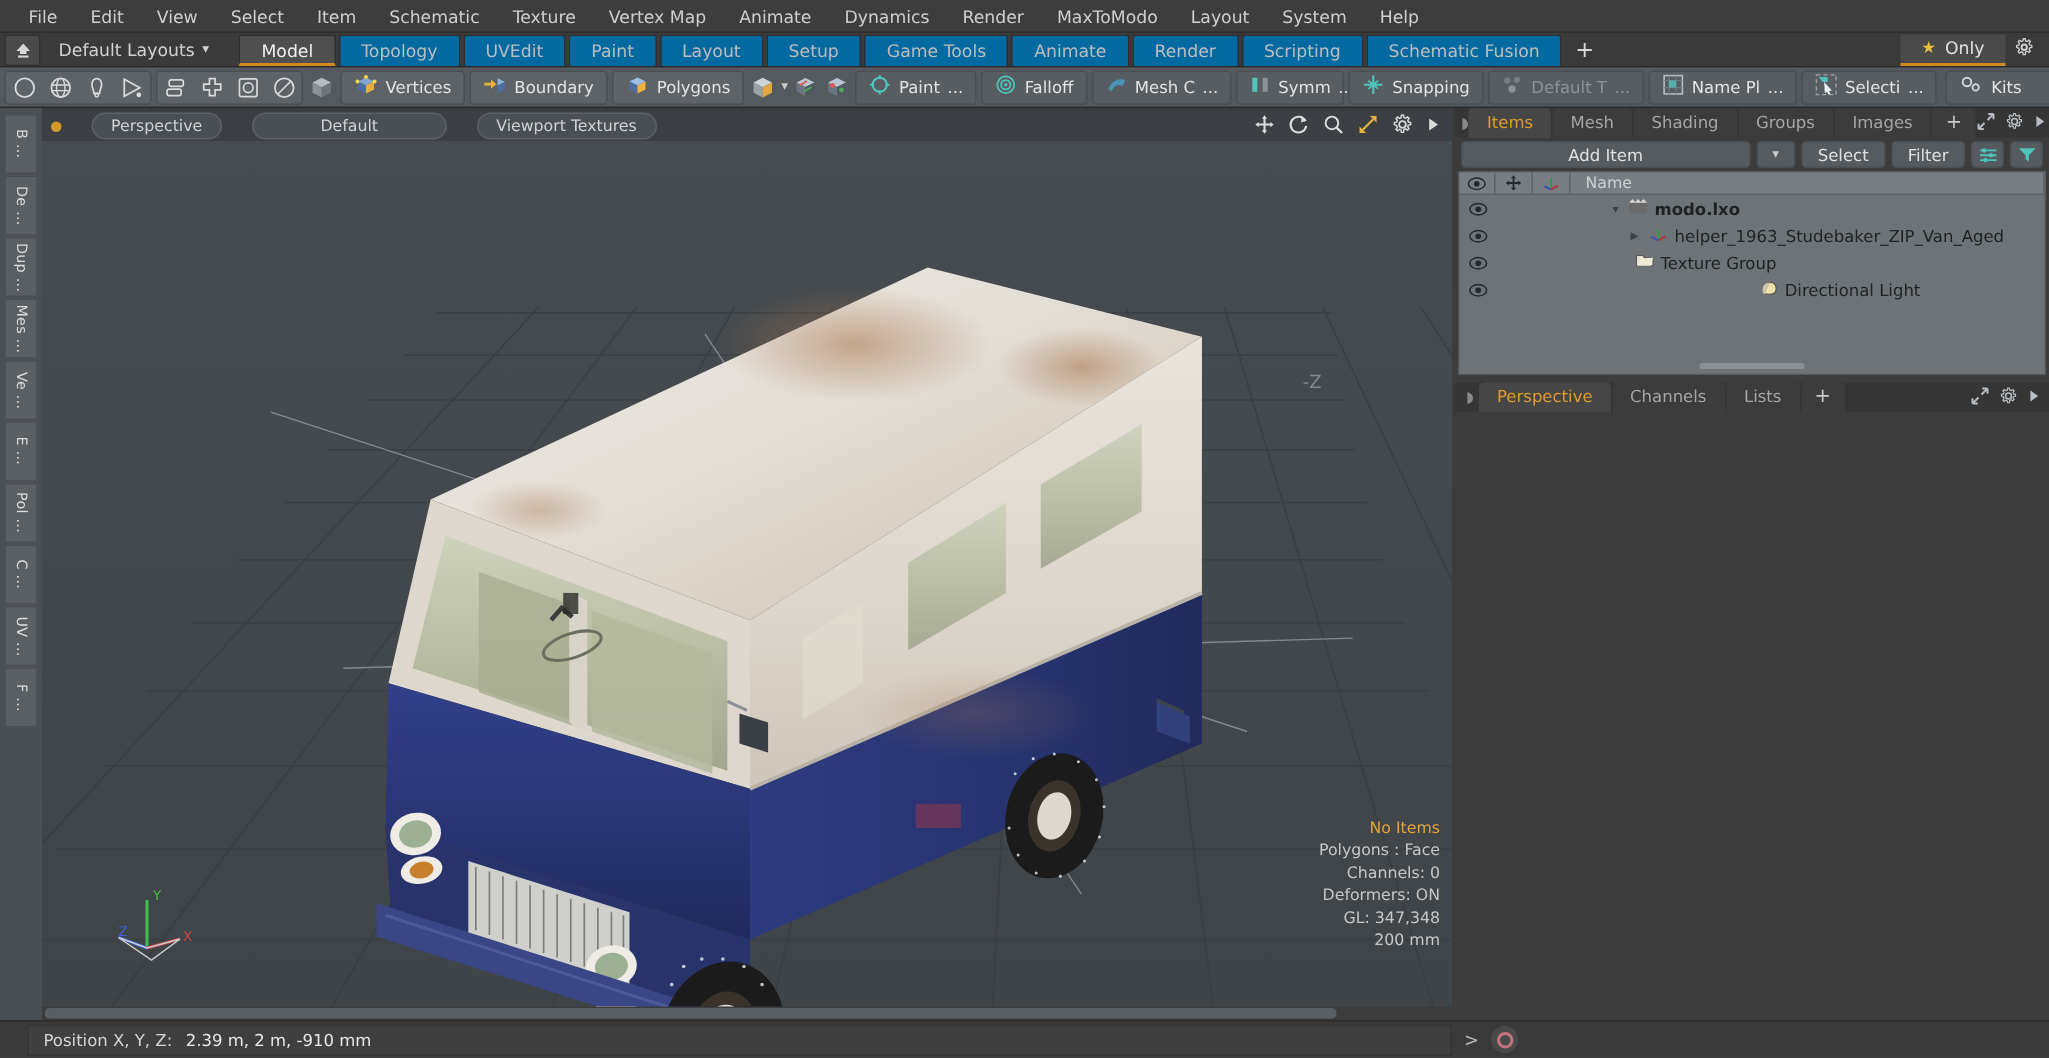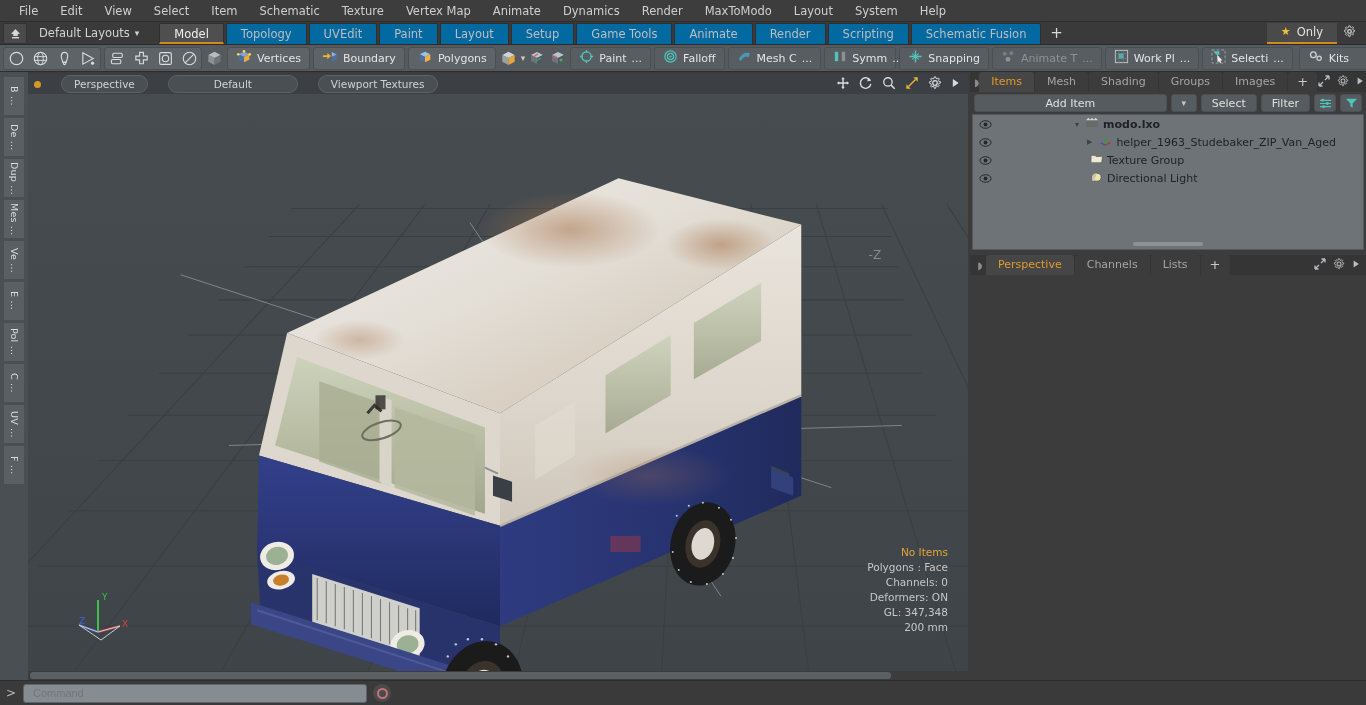"Animate T" span { text: Animate -> Default }
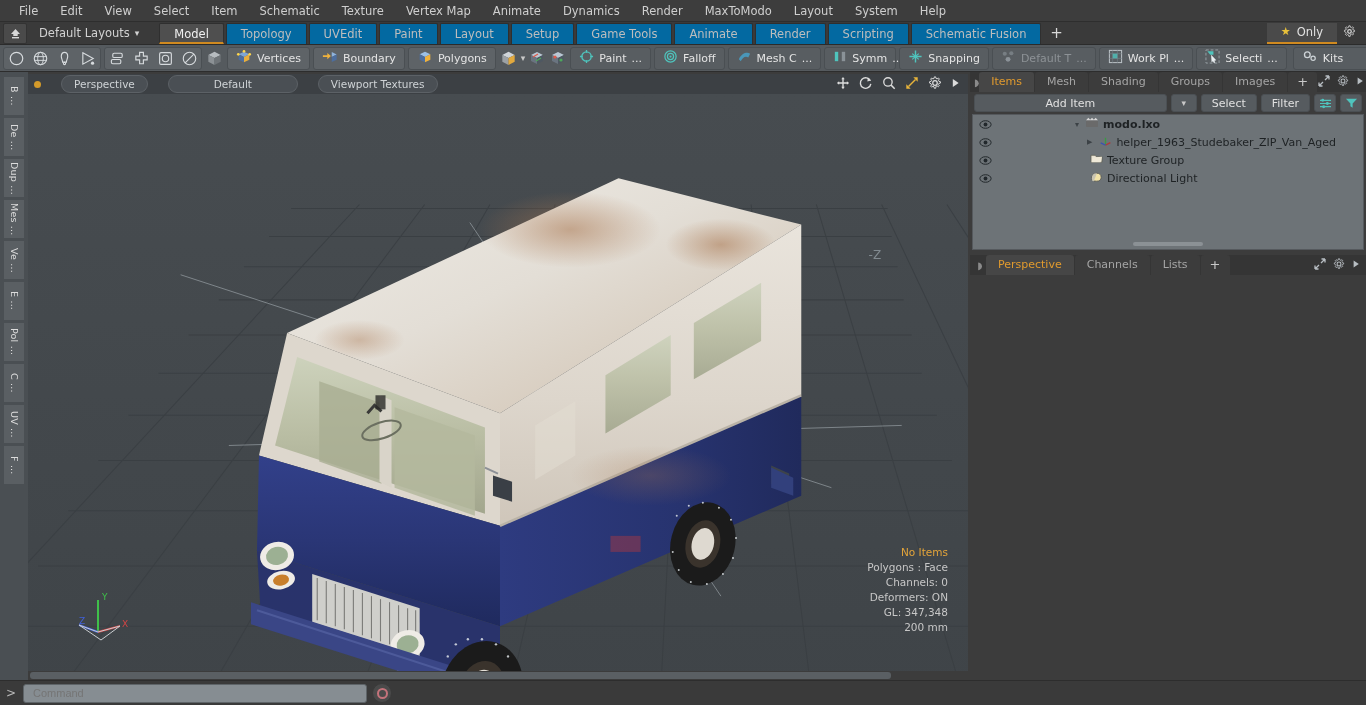"Work Pl" span { text: Work -> Name }
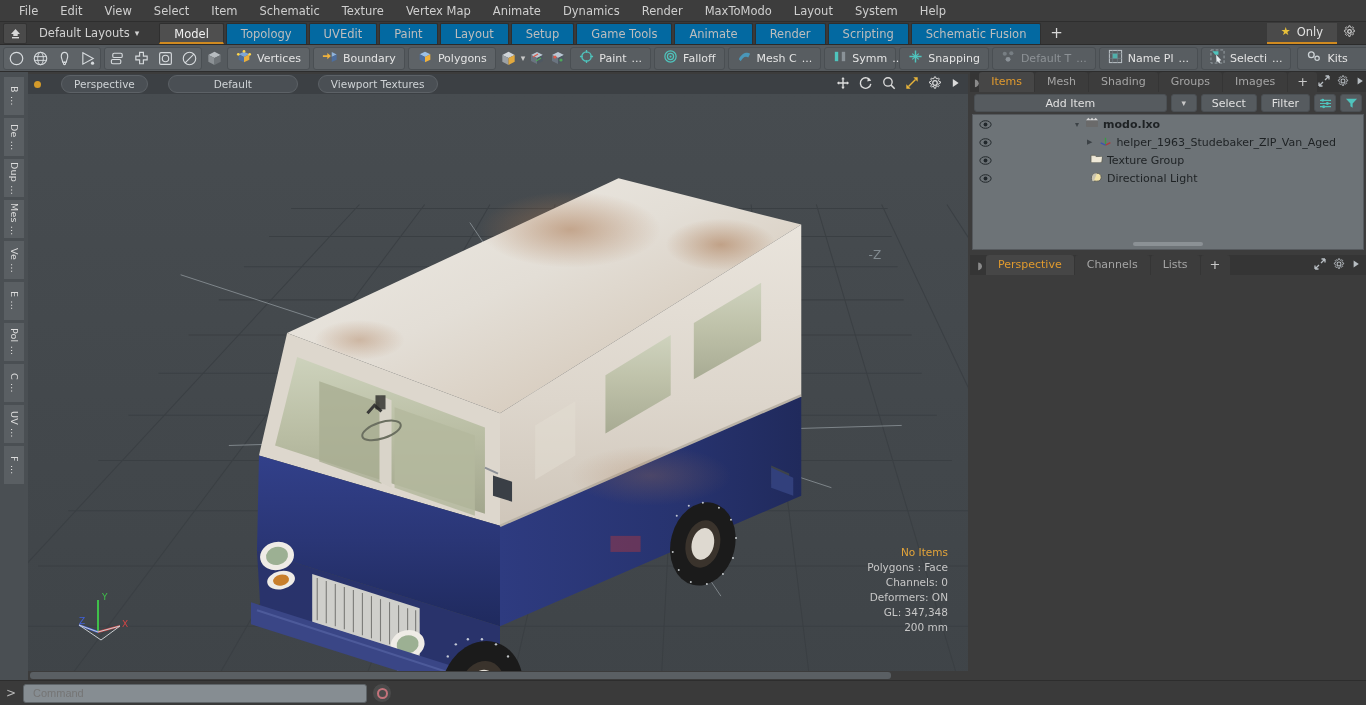"Name" div.ilhead { html: none -> <div> <div> <svg> <ellipse></ellipse> <circle></circle> </svg> </div> <div> <svg> <path></path> </svg> </div> <div> <svg> <path></path> <path></path> <path></path> </svg> </div> <div>Name</div> </div> }
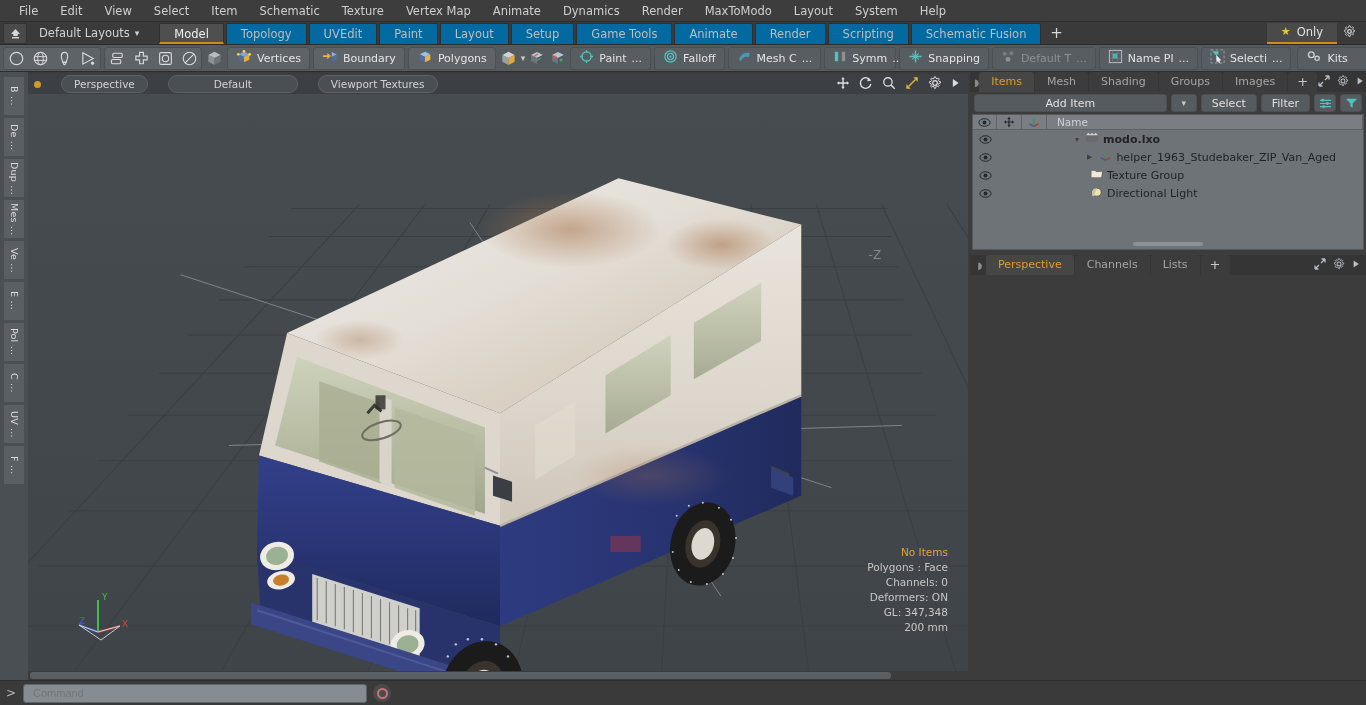"Directional Light" div.nm { justify-content: none -> center }
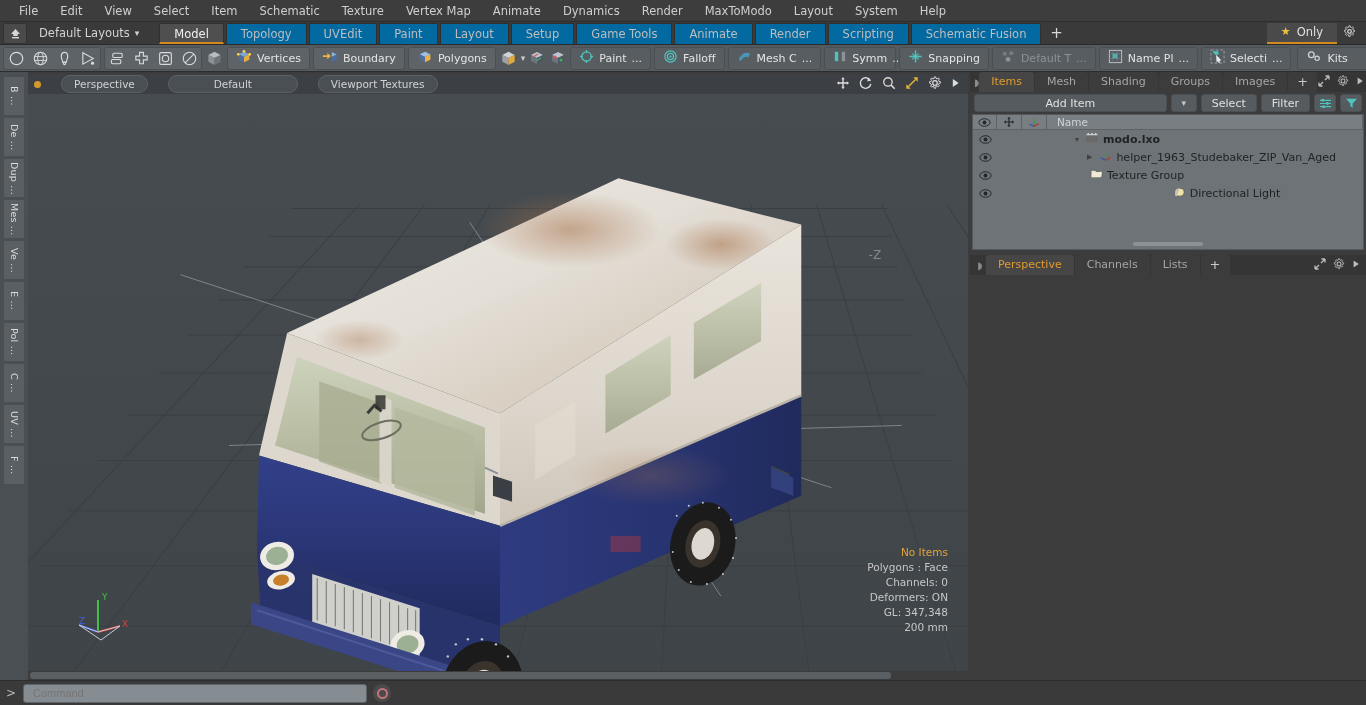"No Items" .status-ov { right: 20px -> 8px }
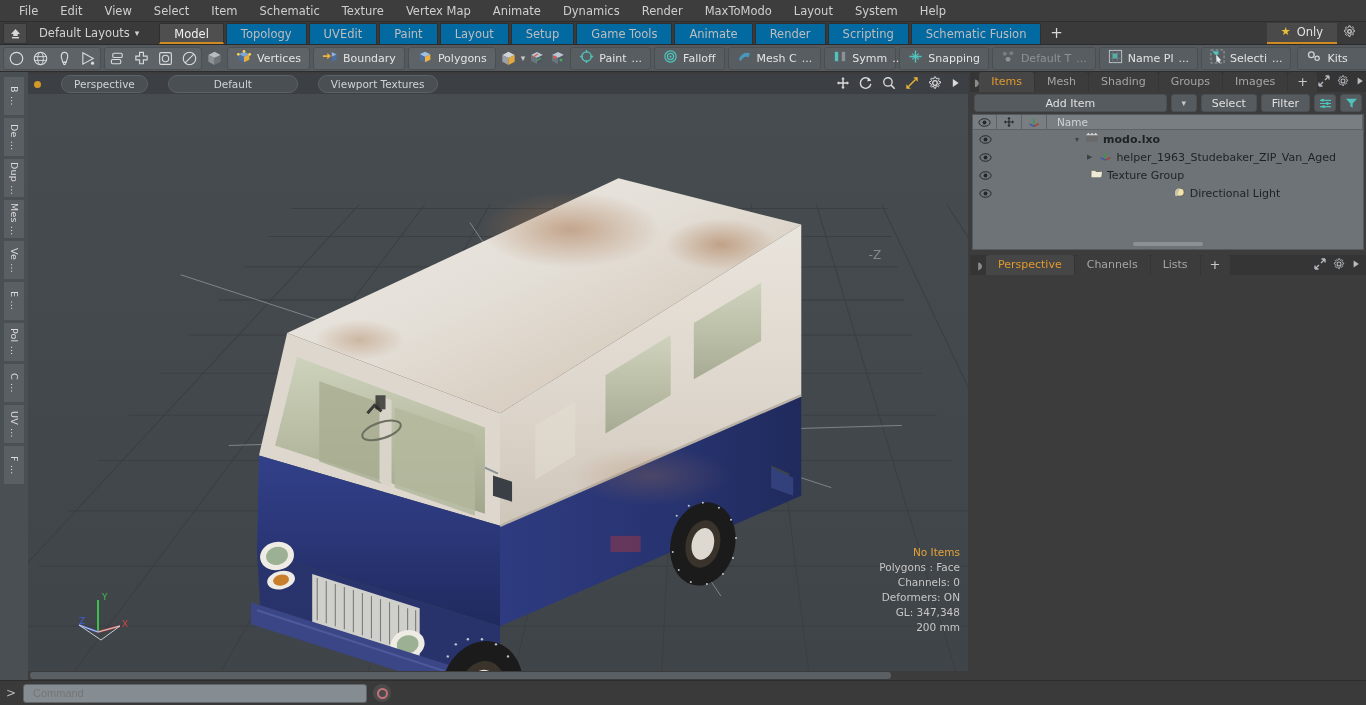"Position X, Y, Z:" div.sb-left { html: none -> <div> <span>Position X, Y, Z:</span> <span>2.39 m, 2 m, -910 mm</span> </div> }
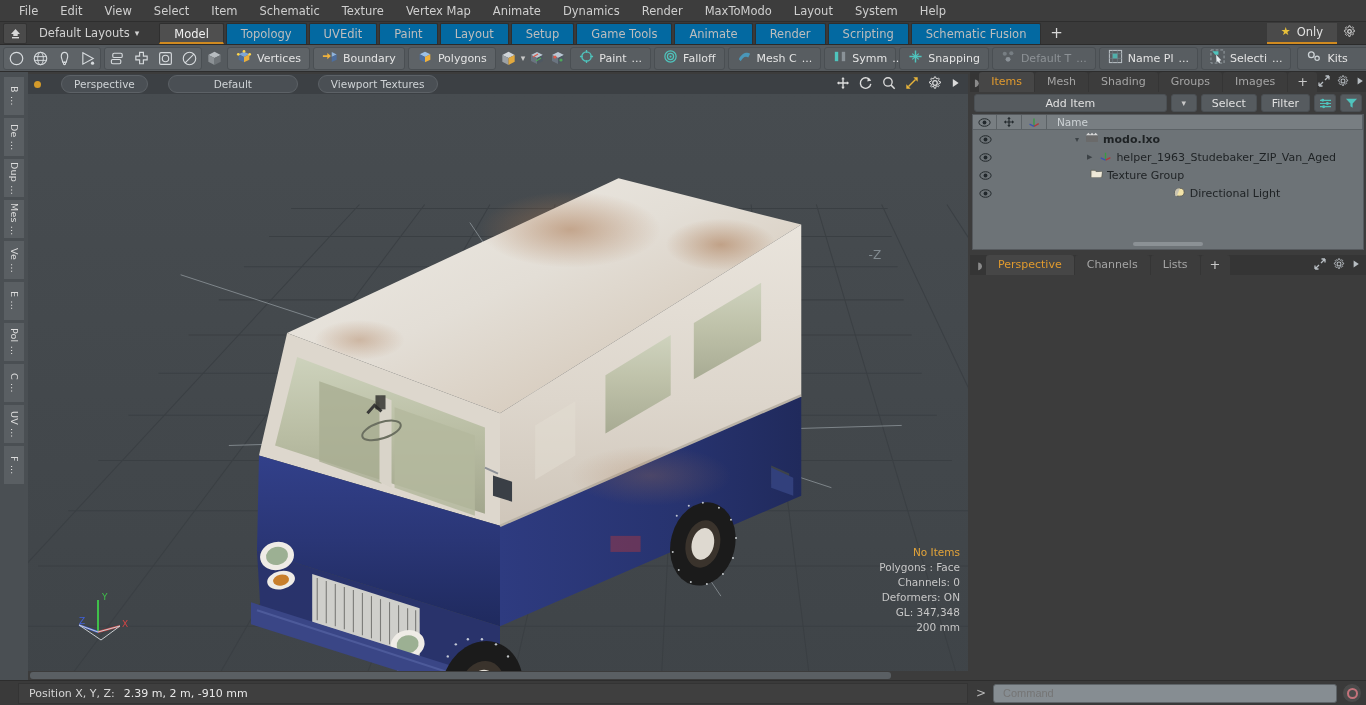"Command" input.cmdfield { html: <input> -> none }
